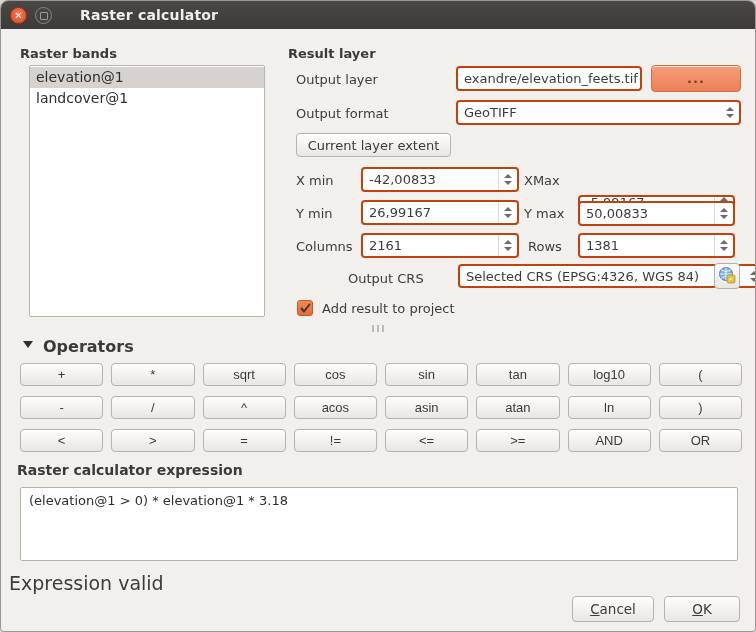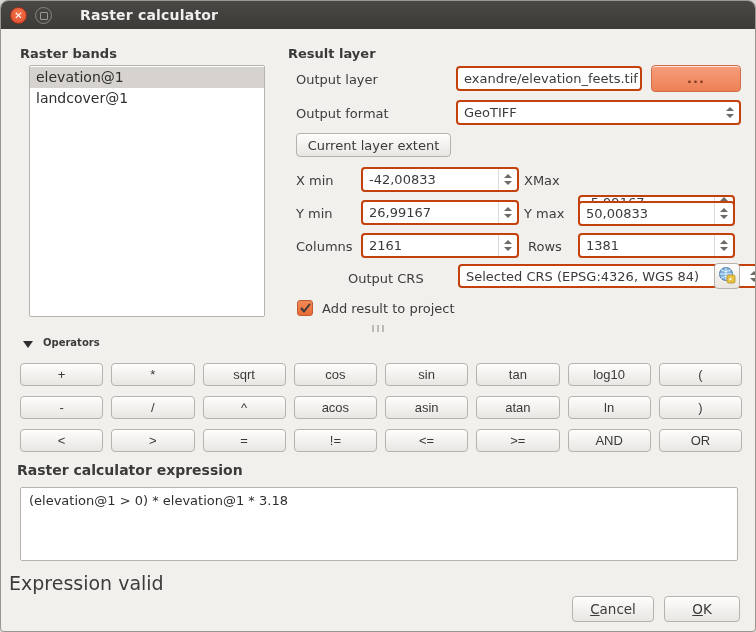"Operators" div.sect-label { font-size: 10px -> 16px }
